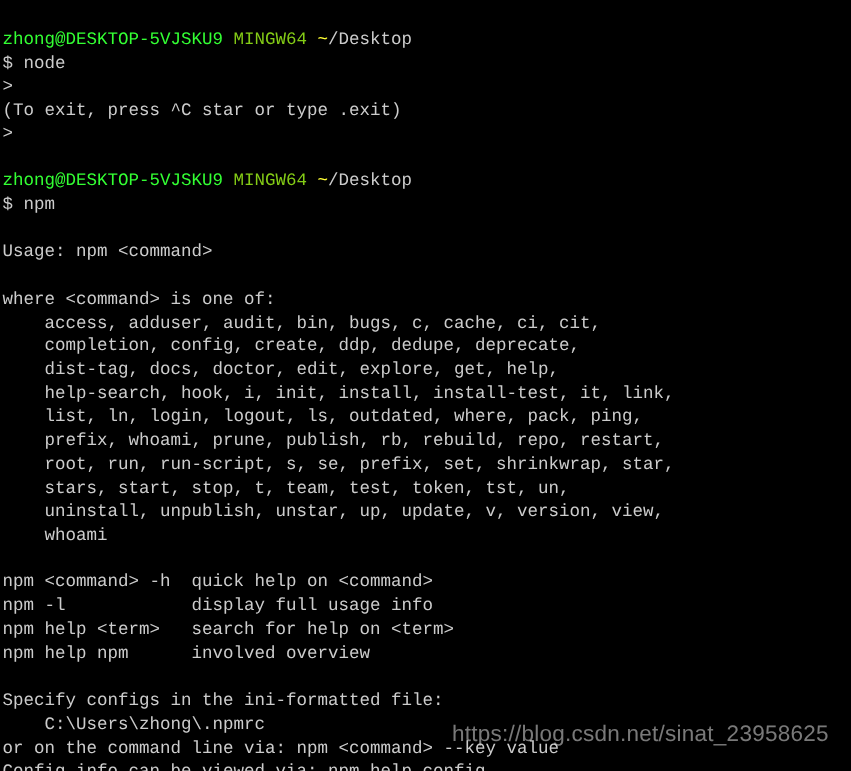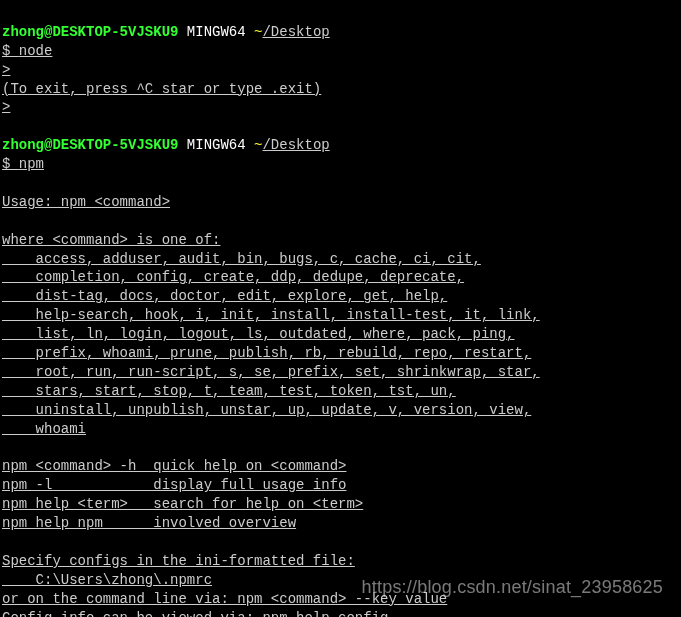"zhong@DESKTOP-5VJSKU9" .user { font-weight: bold -> none }
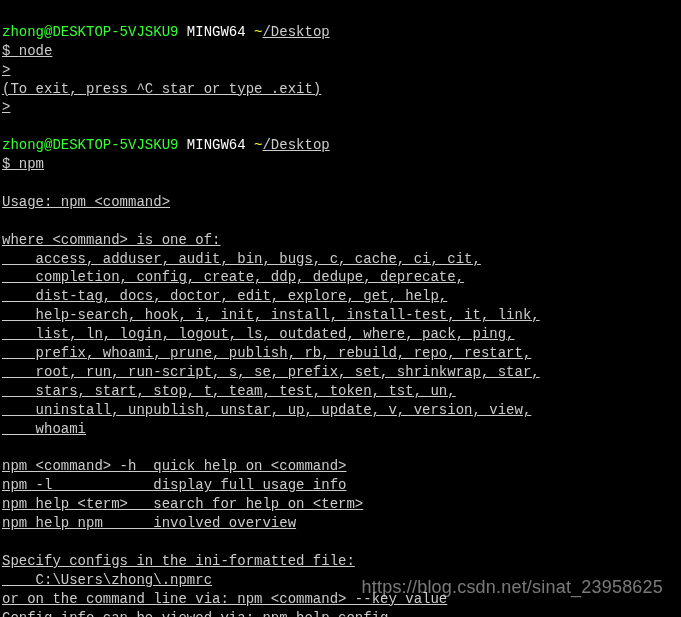"MINGW64" .mingw { color: #ffffff -> #84cc16 }
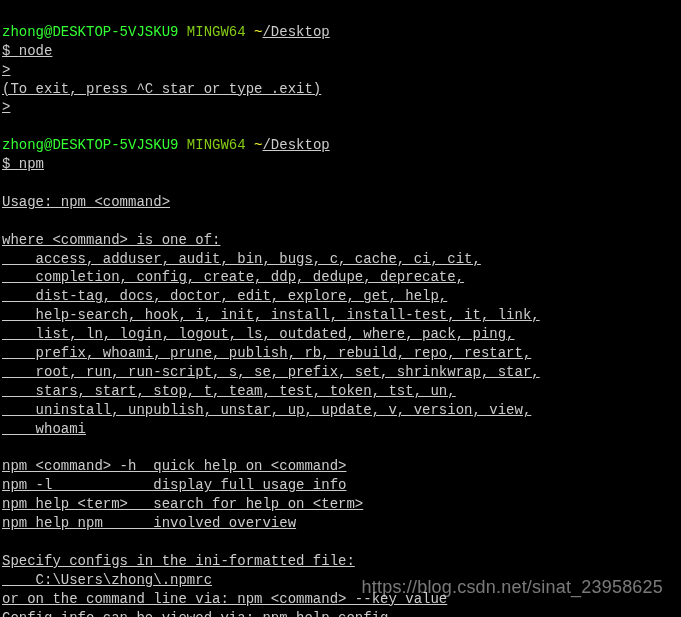"/Desktop" .plain { text-decoration: underline -> none }
